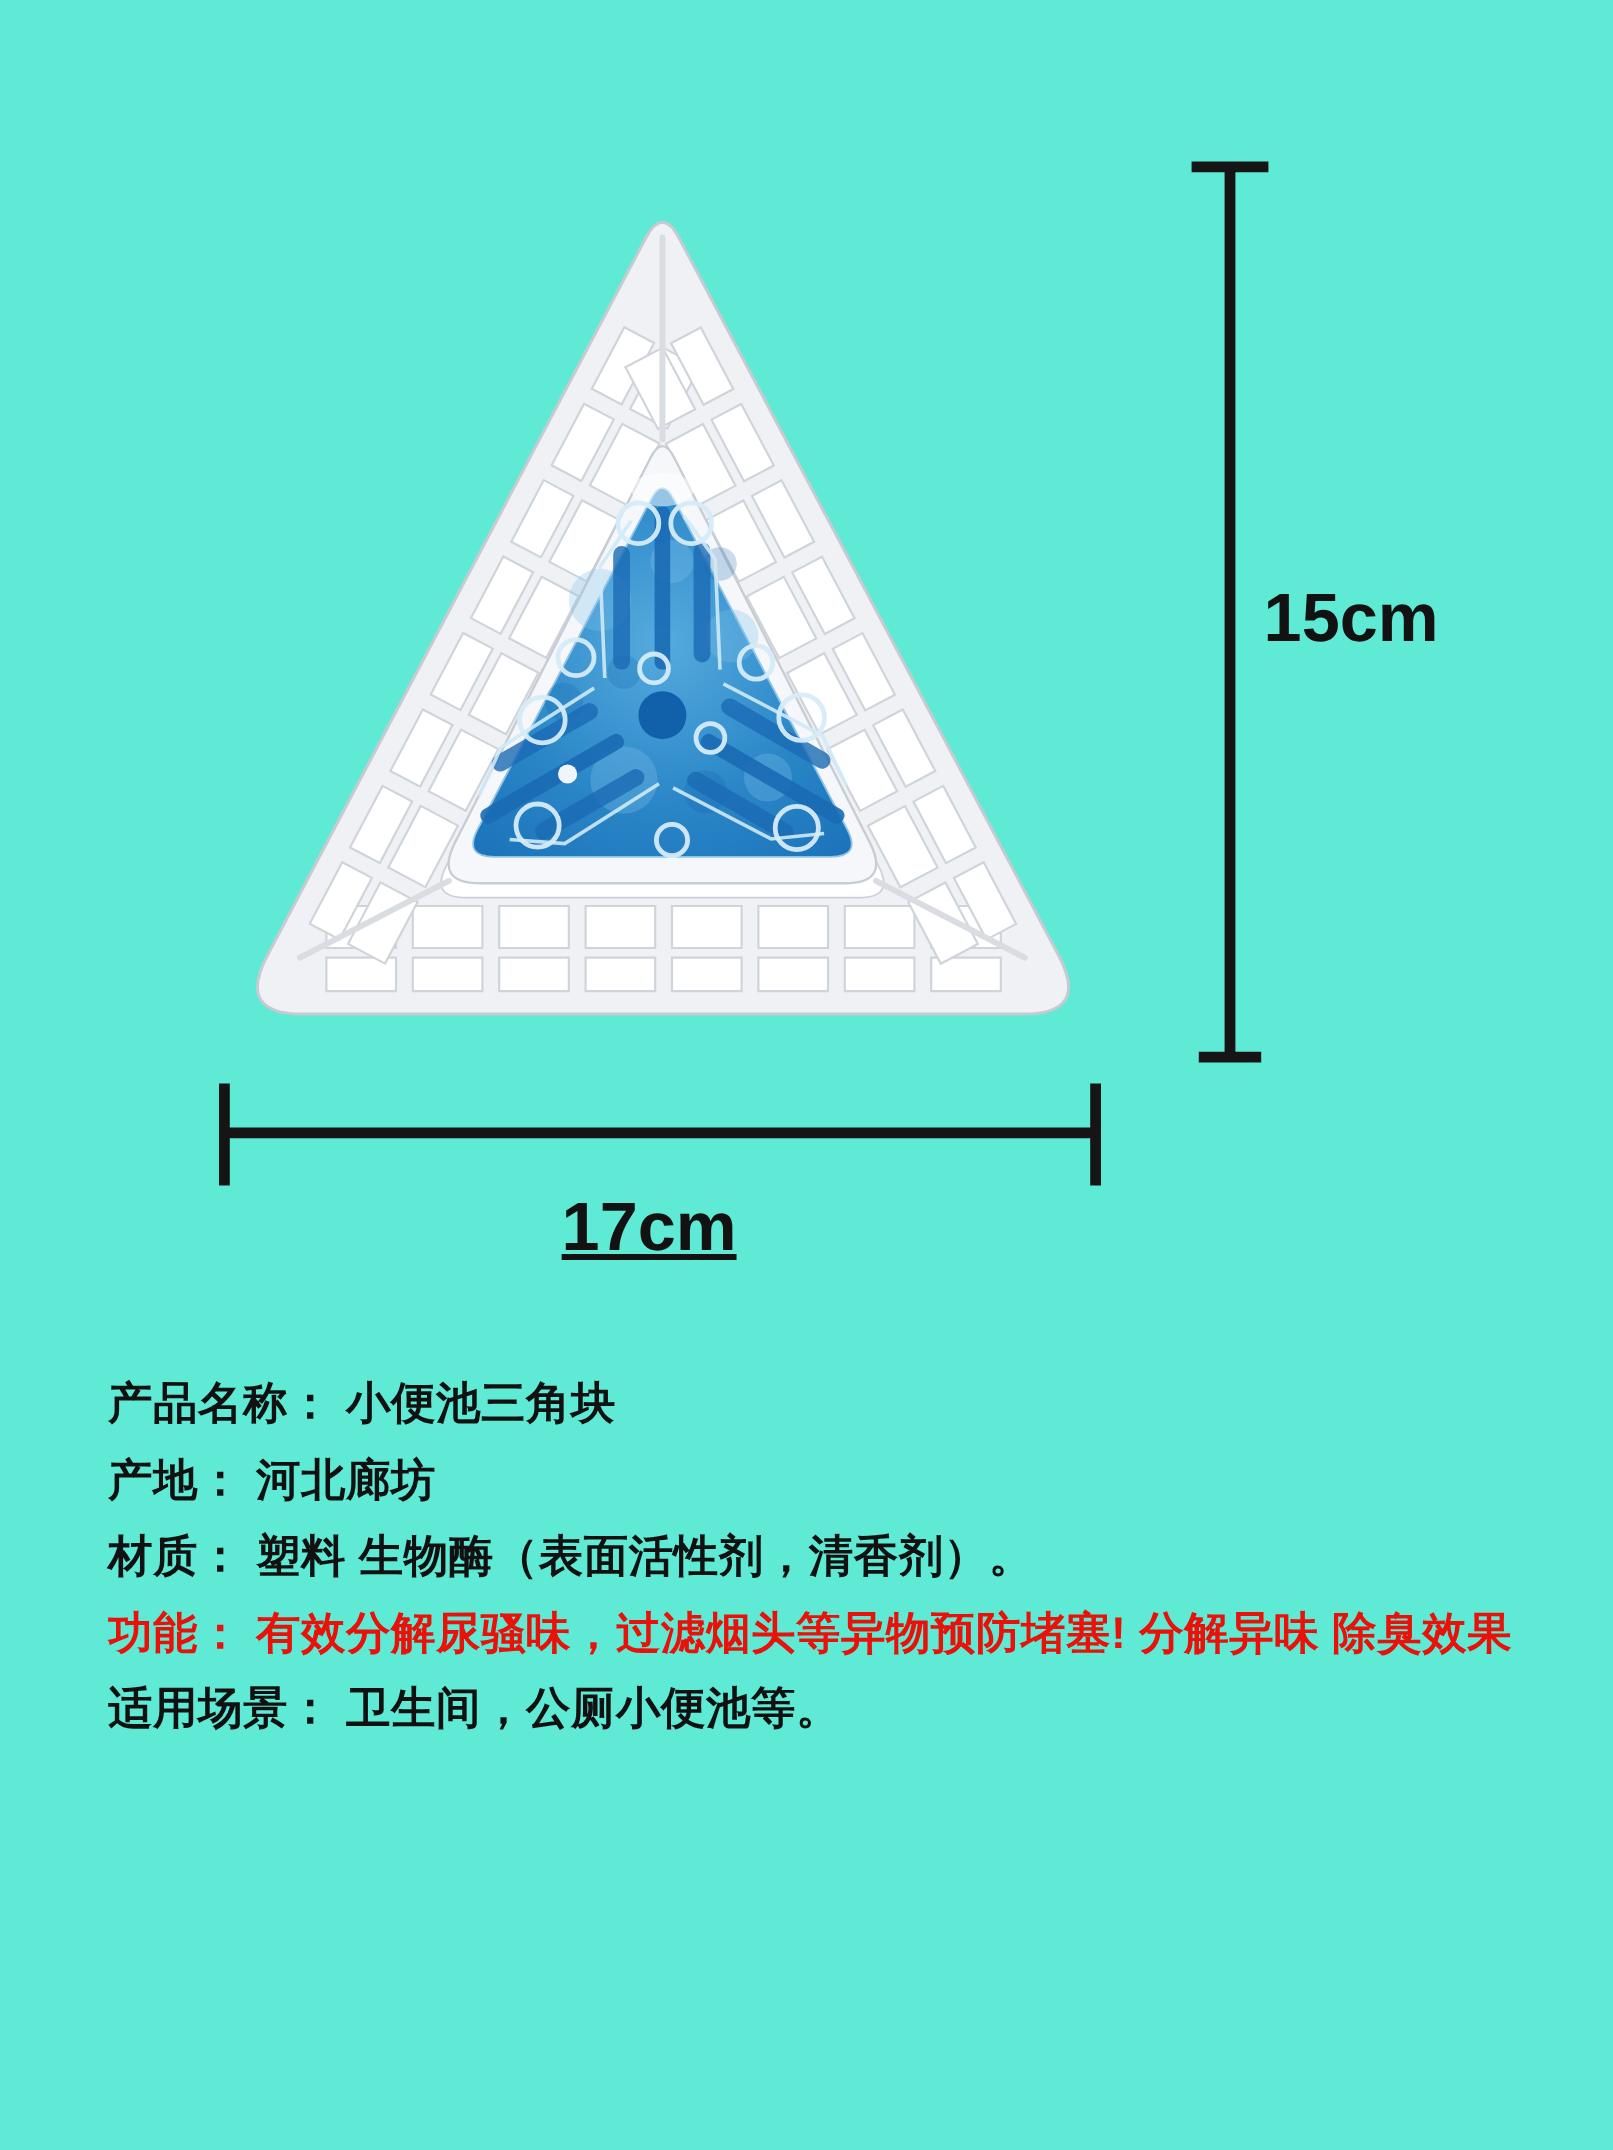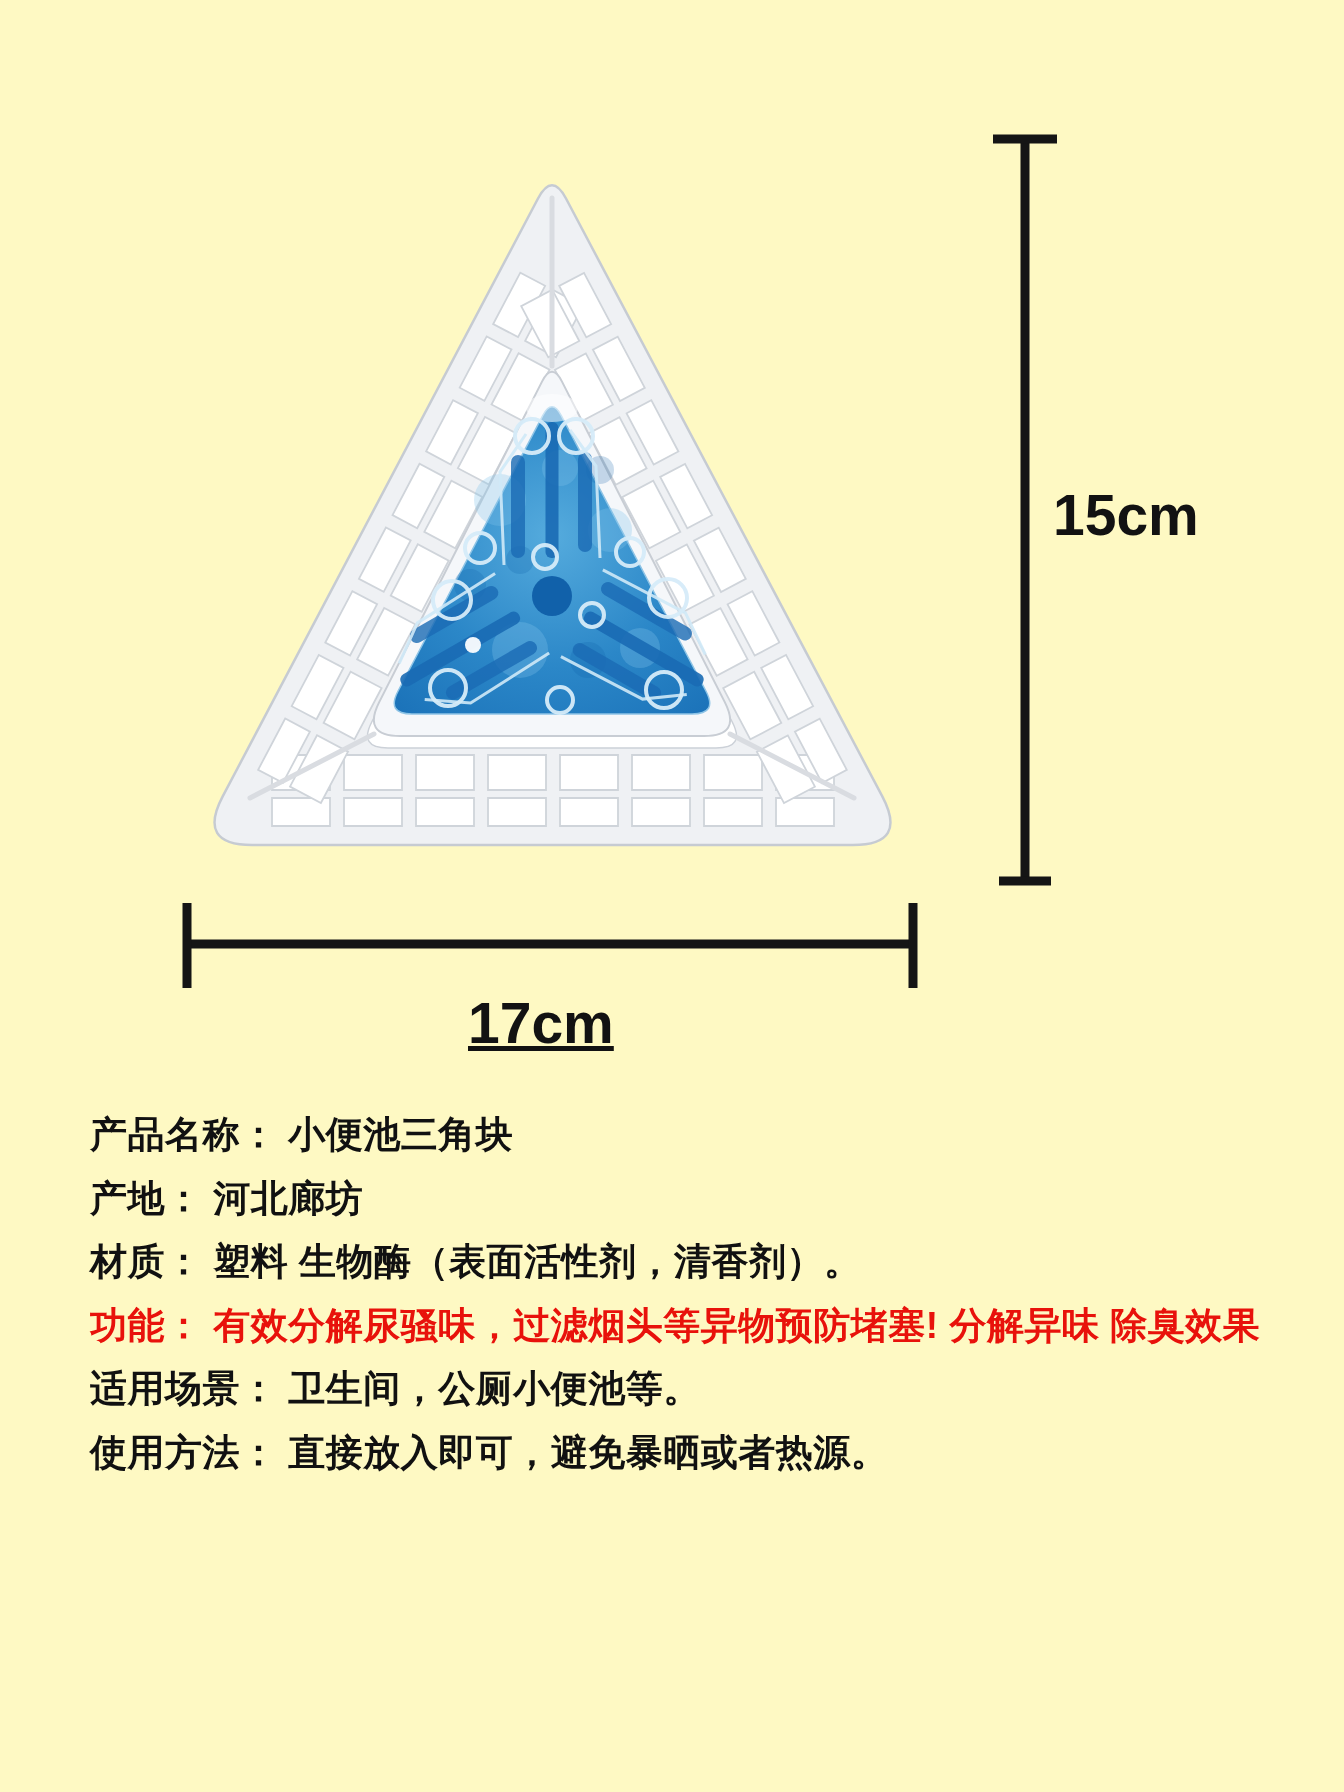"15cm" .page { background: #fef9c3 -> #5eead4 }
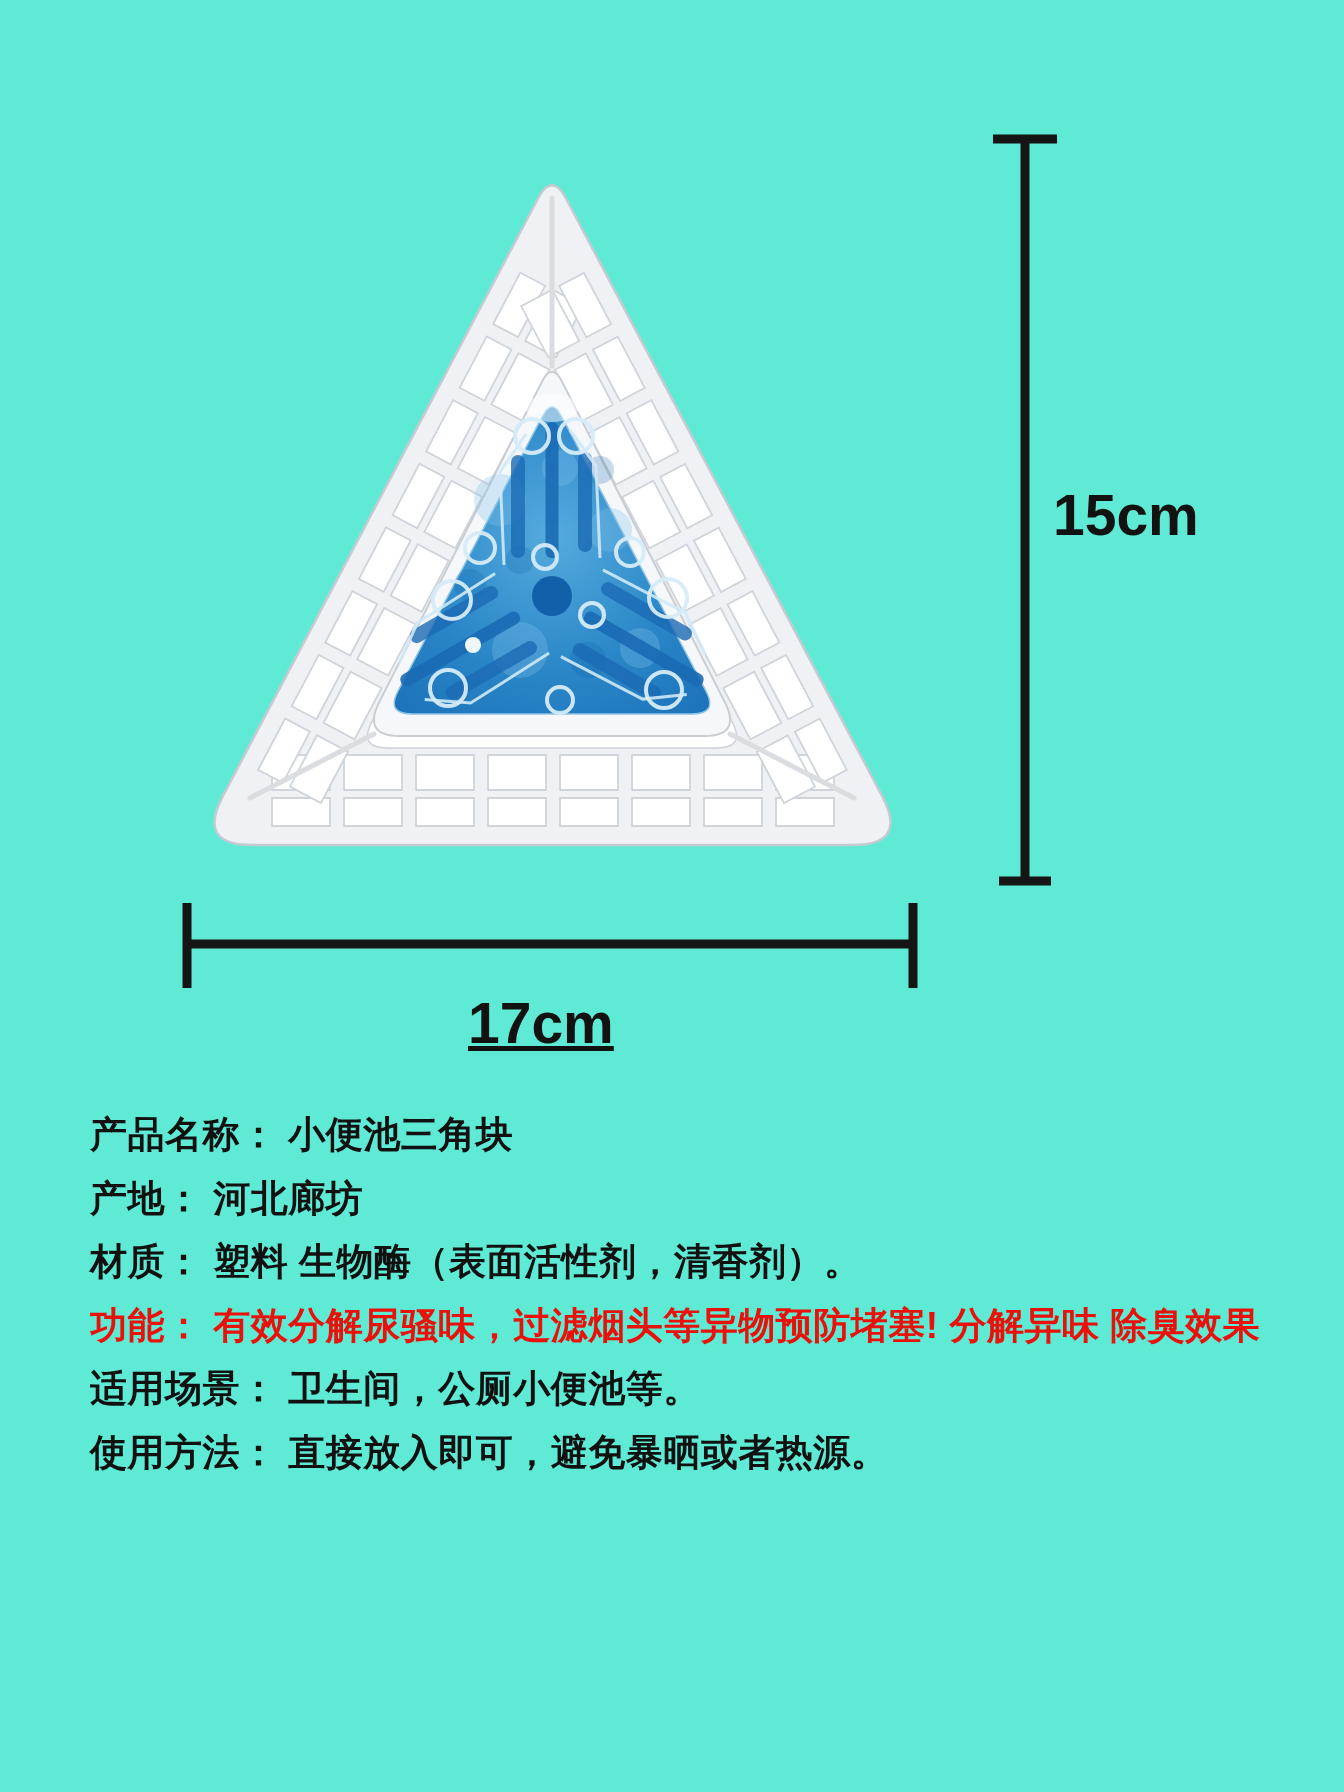"产品名称： 小便池三角块" .specs { top: 1103px -> 1138px }
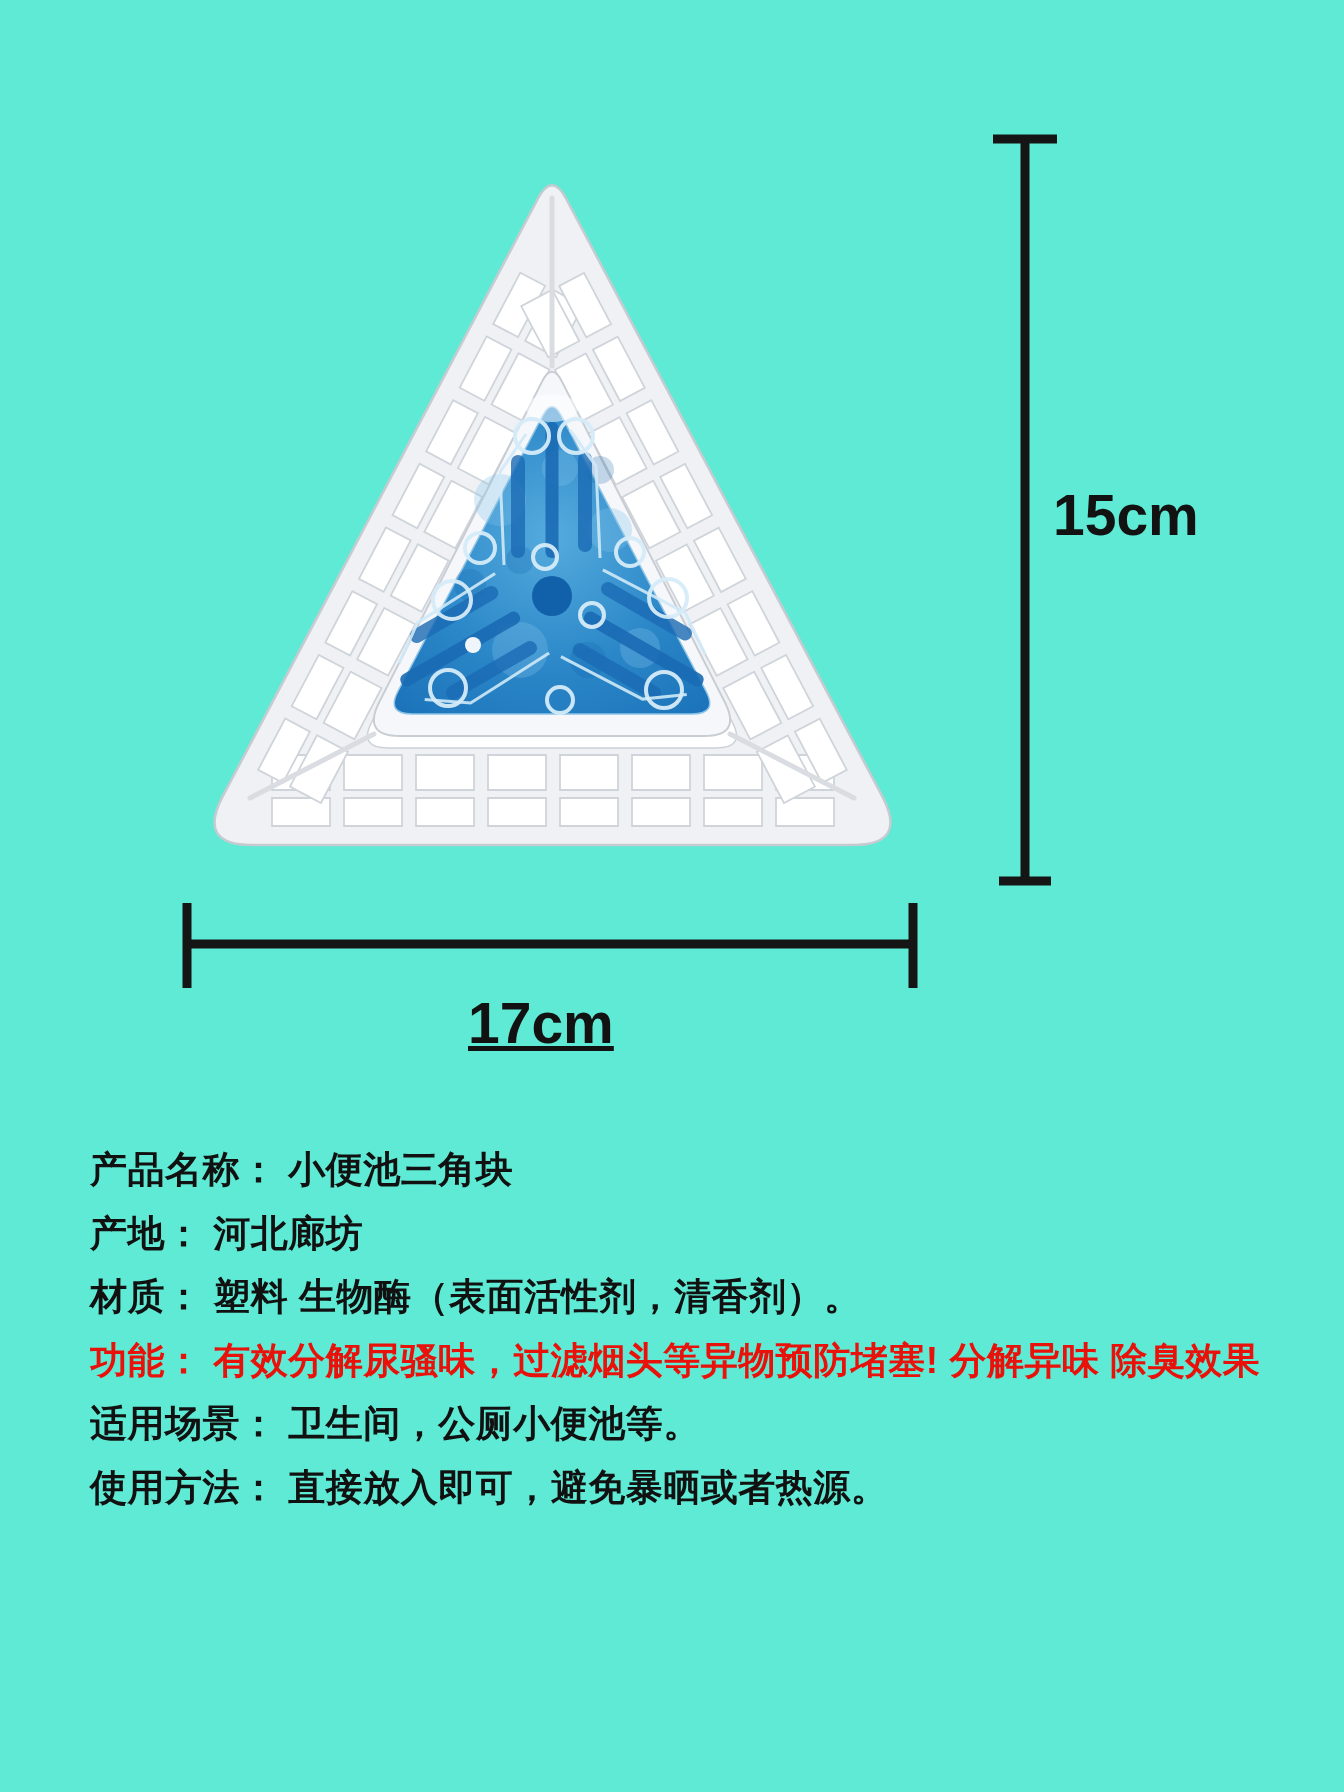"使用方法： 直接放入即可，避免暴晒或者热源。" div.spec-line { html: <div>使用方法： 直接放入即可，避免暴晒或者热源。</div> -> none }
